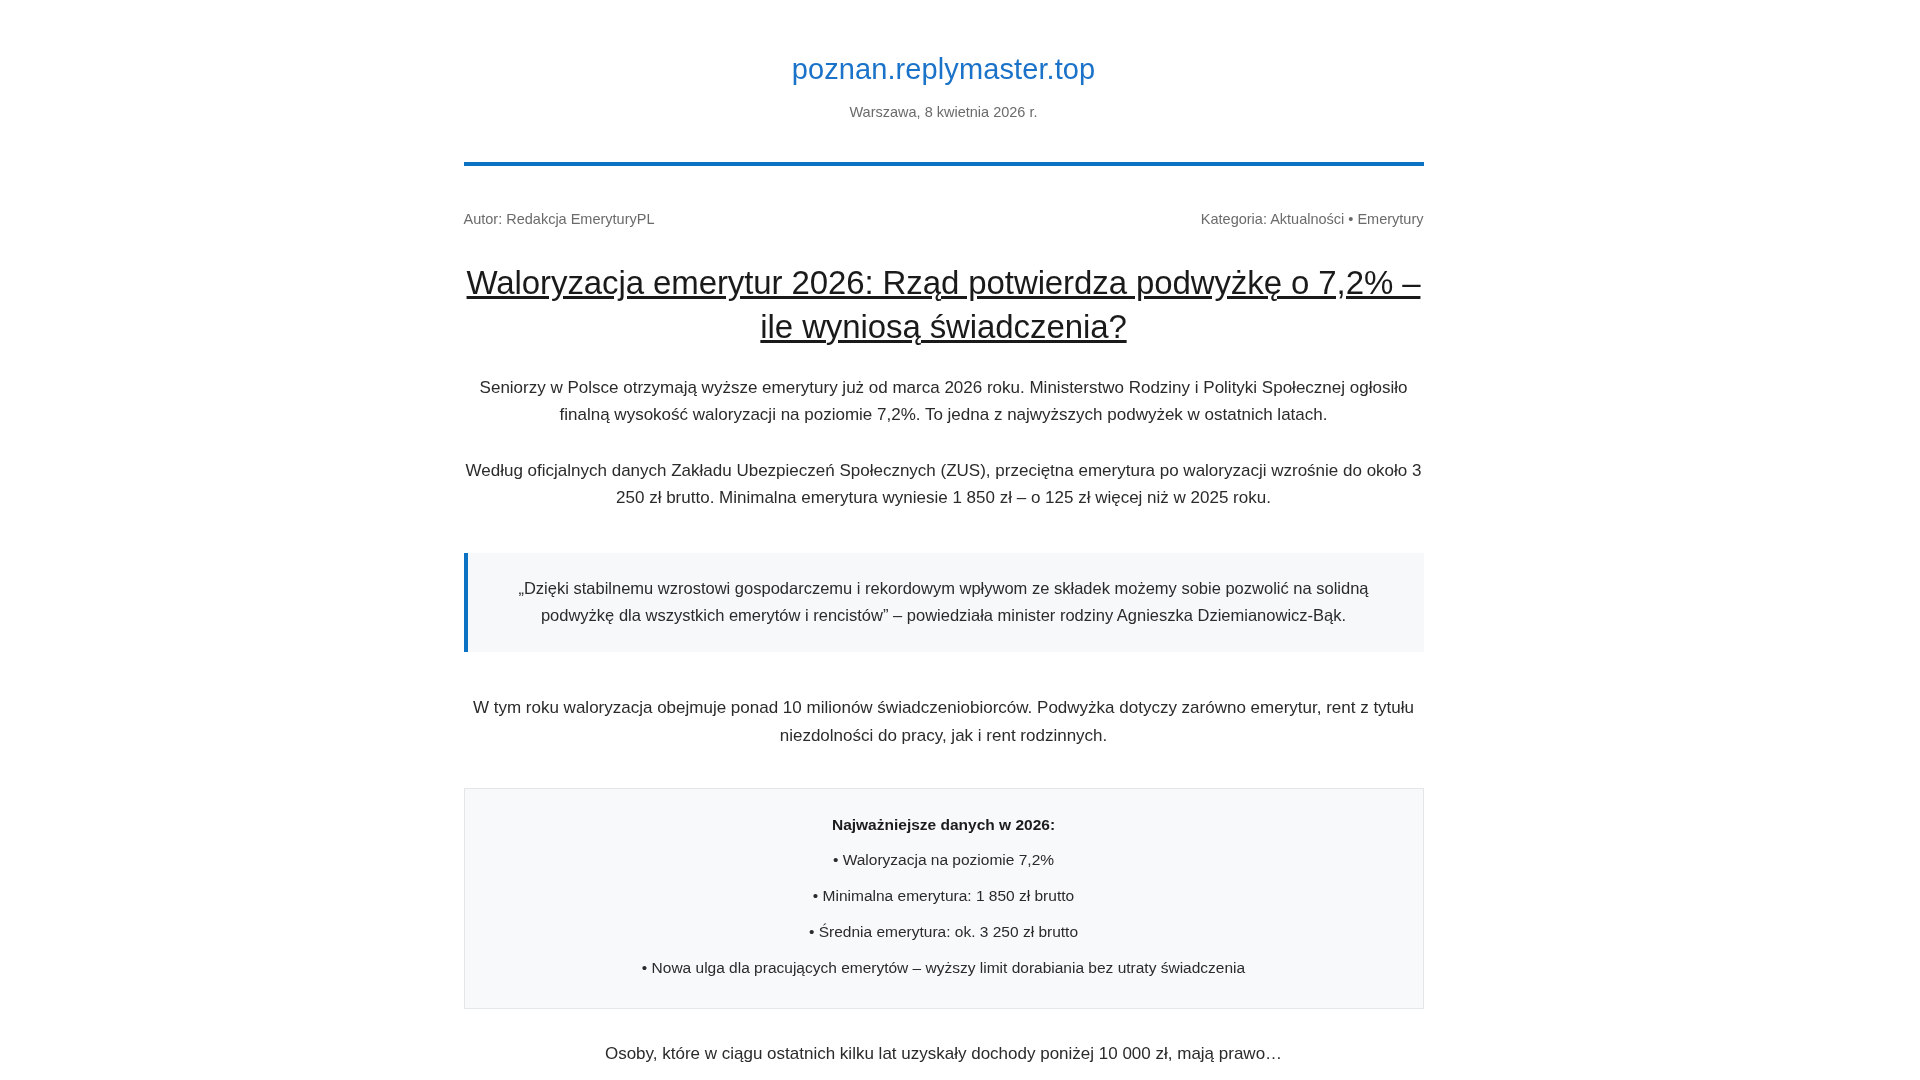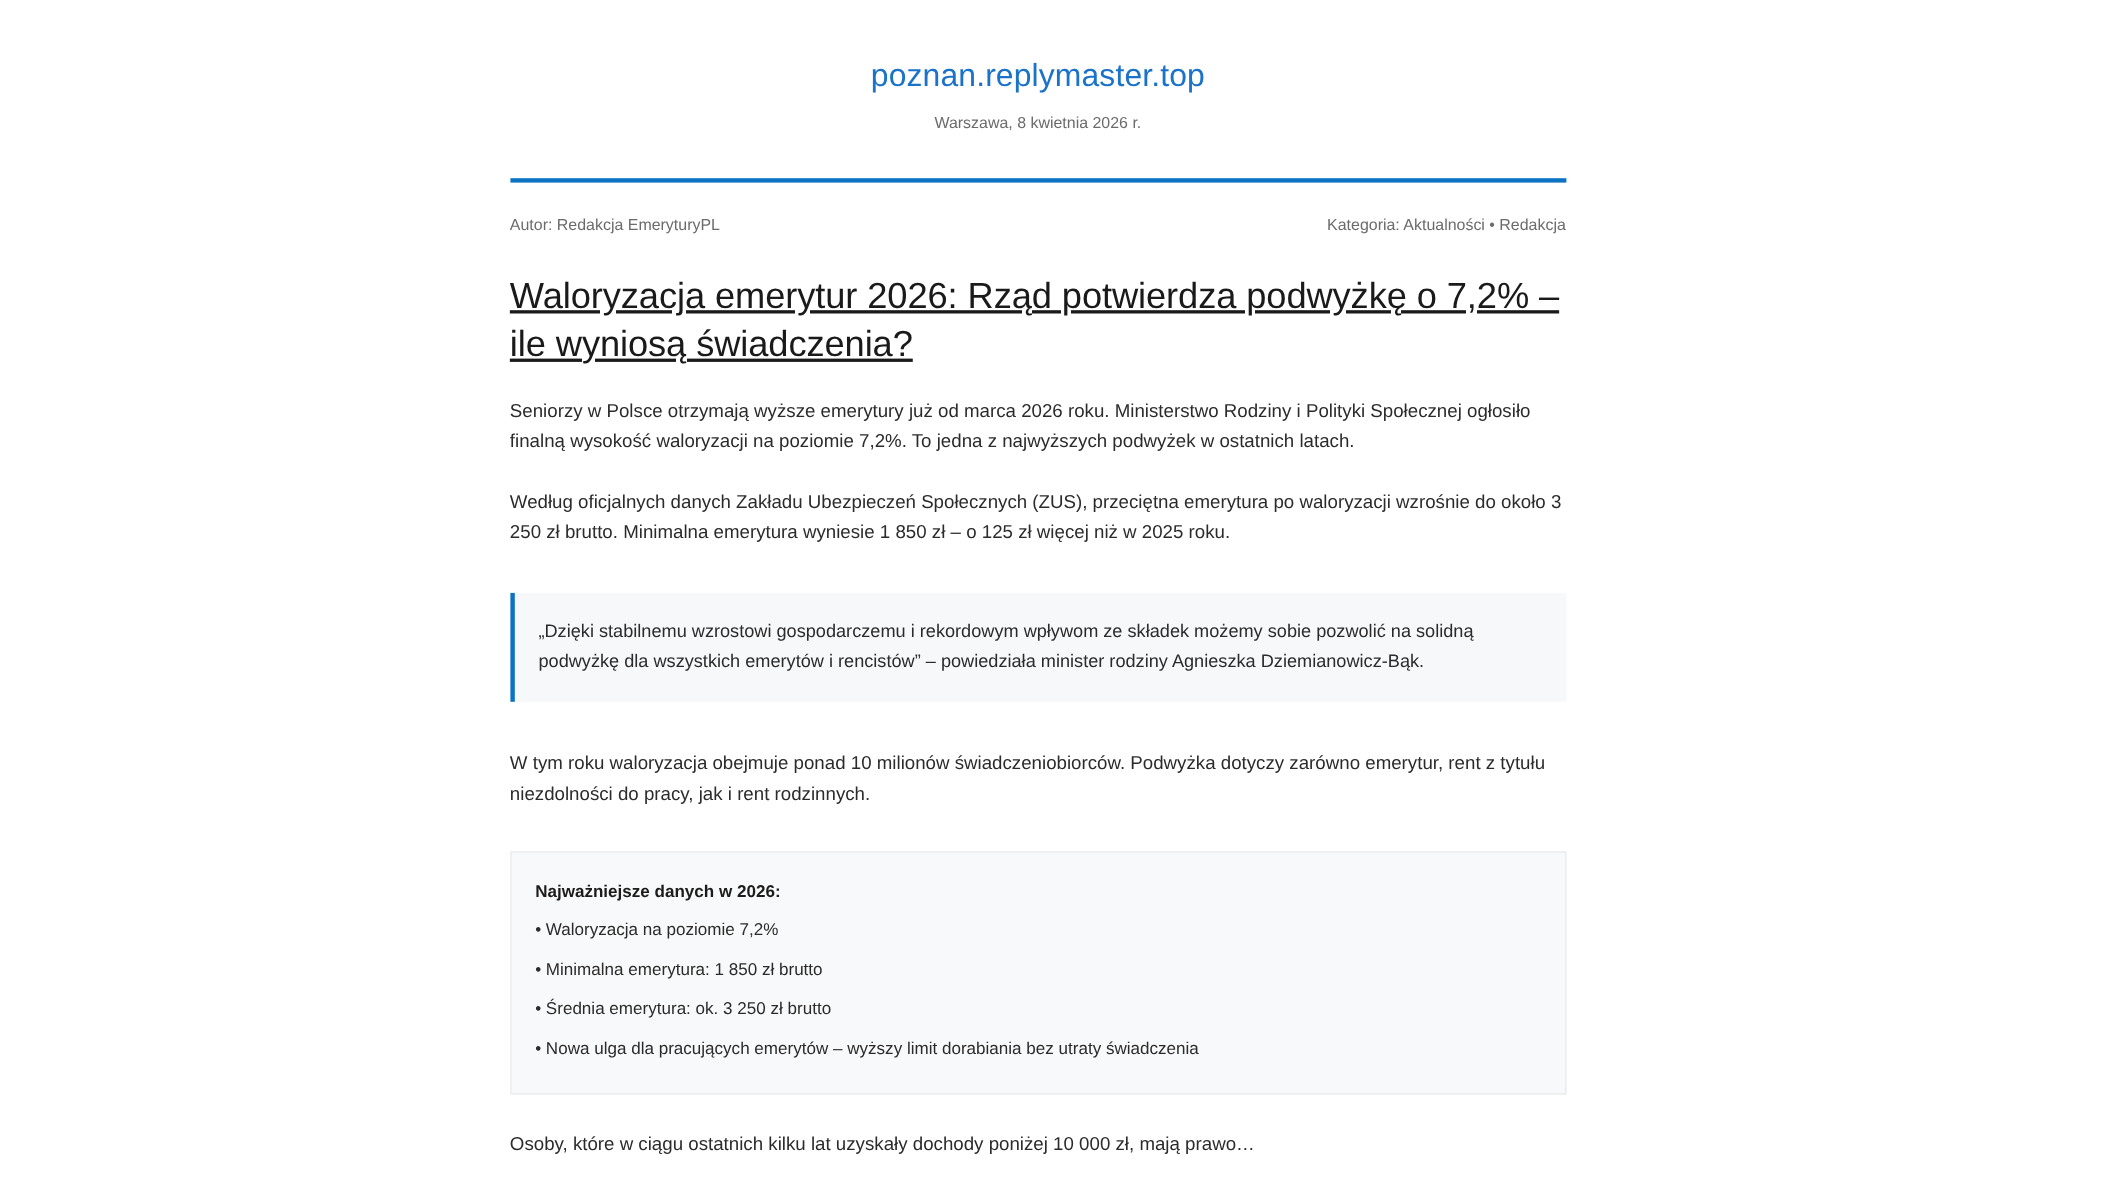"Autor: Redakcja EmeryturyPL" .container { padding-top: 31px -> 45px; text-align: none -> center }
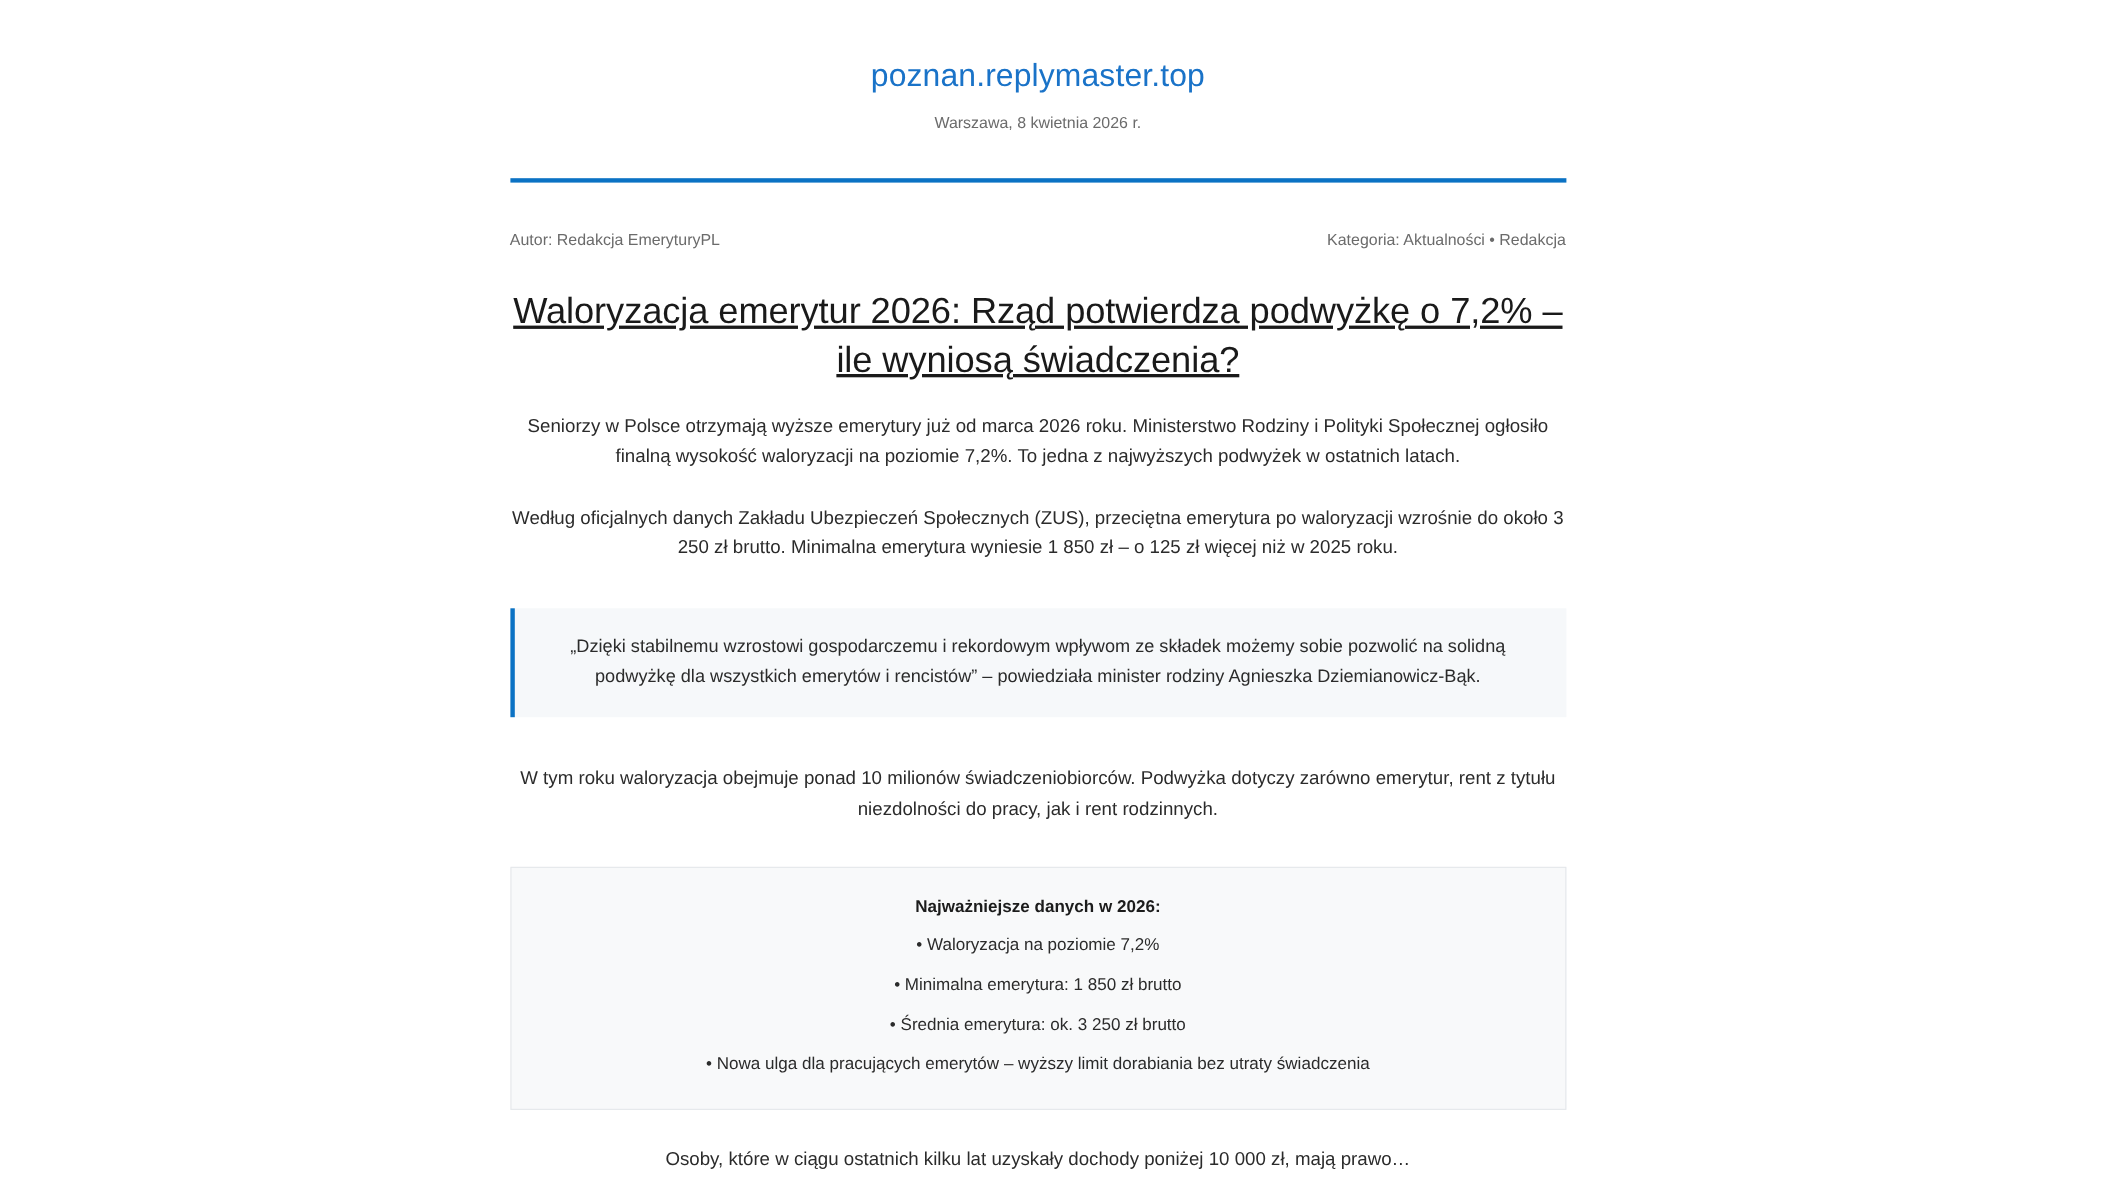"Kategoria: Aktualności • Redakcja" span.meta-cat { text: Redakcja -> Emerytury }
